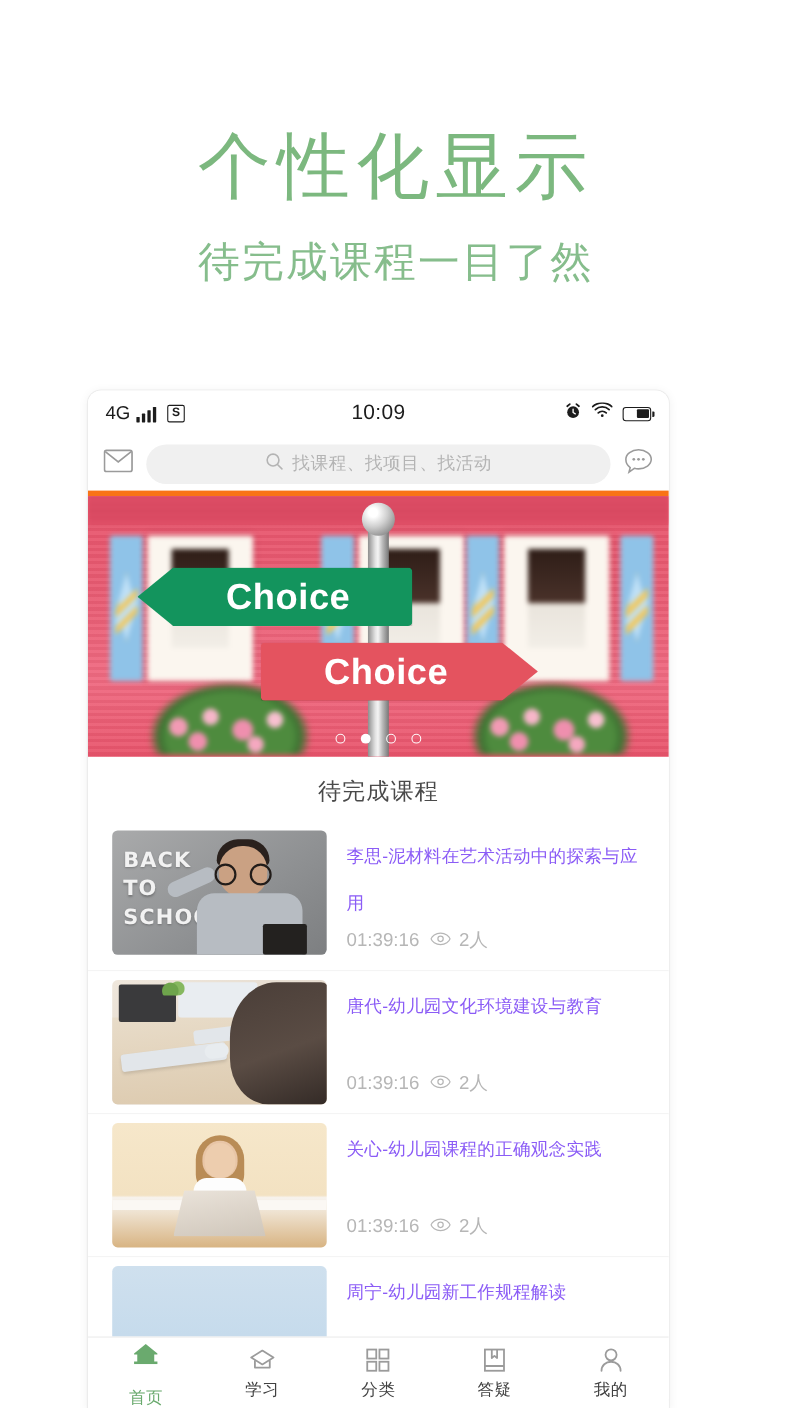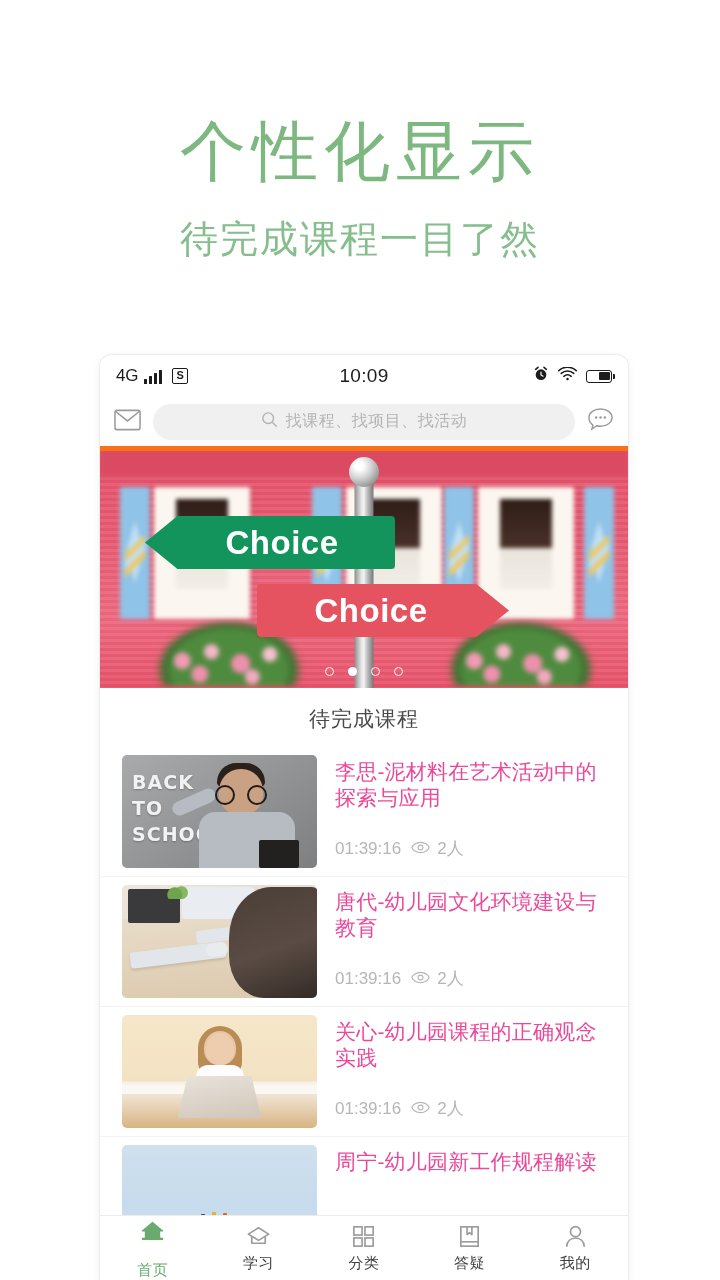"4G" .phone { left: 100px -> 80px }
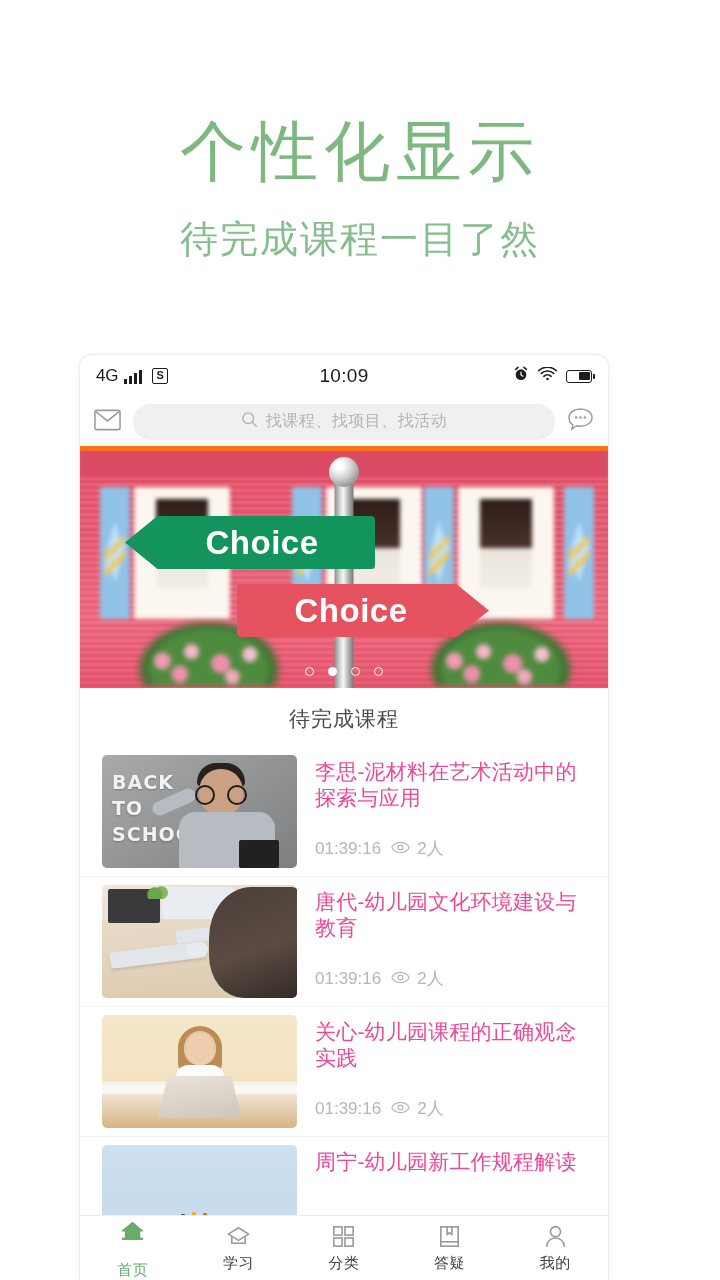"李思-泥材料在艺术活动中的探索与应用" .ctitle { color: #ec4899 -> #8b5cf6; font-size: 21px -> 16px; line-height: 26px -> 42px }
